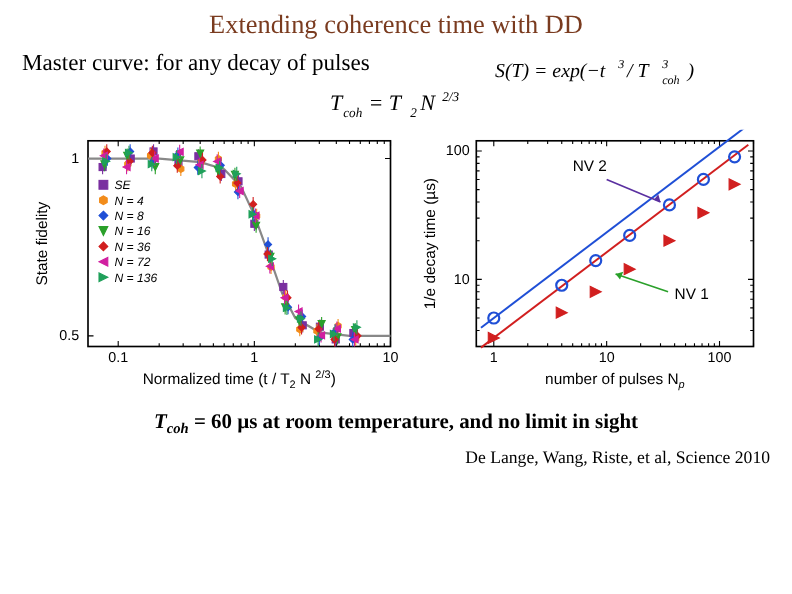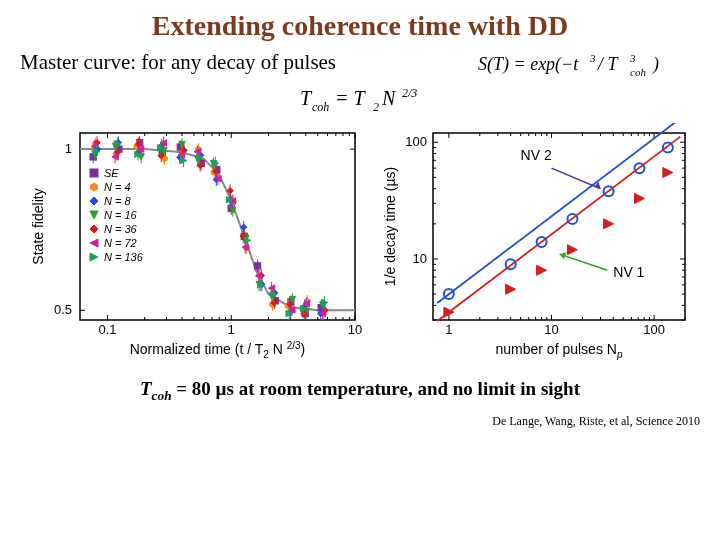"Extending coherence time with DD" .title { font-size: 28px -> 24px; font-weight: bold -> normal }
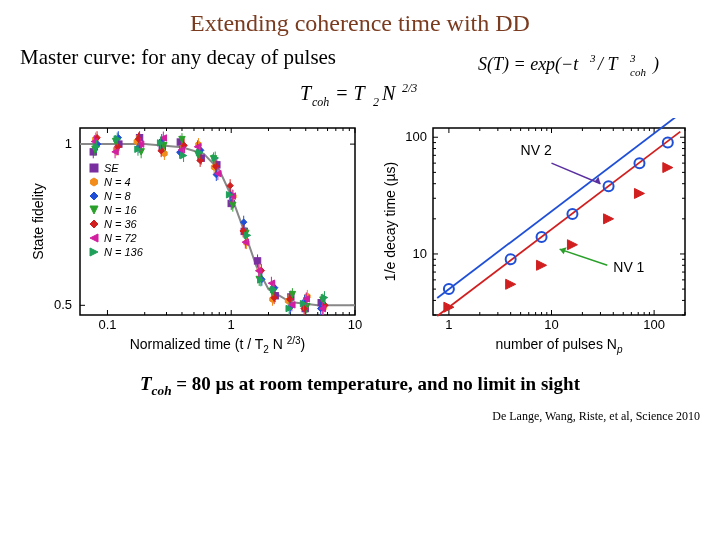"S(T) = exp(−t" .formula-img { right: 12px -> 40px }
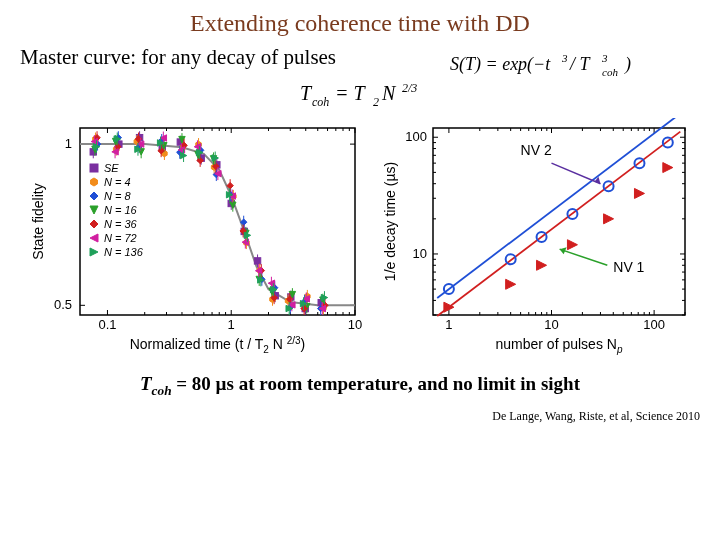"= 80 µs at room" span { text: 80 -> 60 }
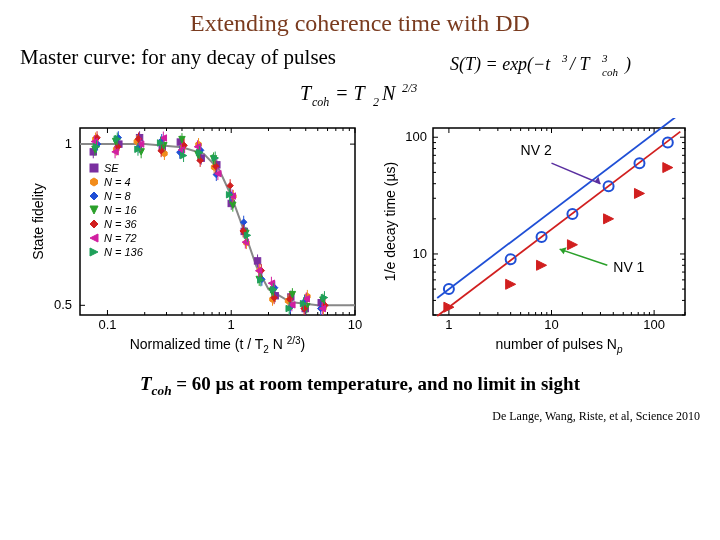"De Lange, Wang, Riste, et" .citation { font-size: 12px -> 16px }
